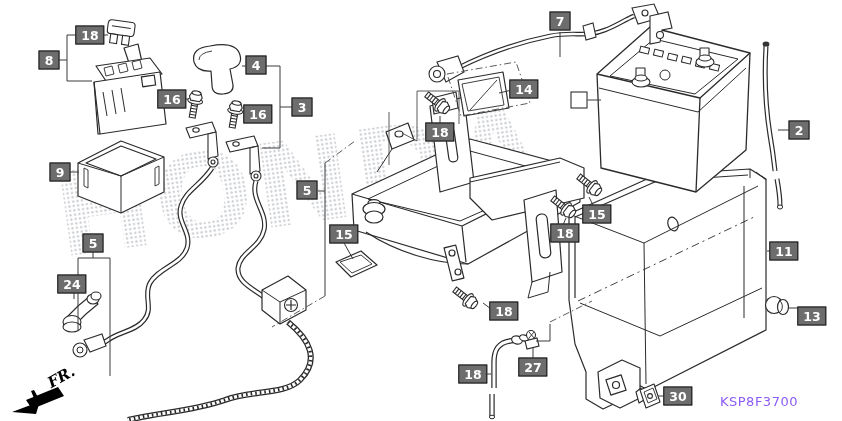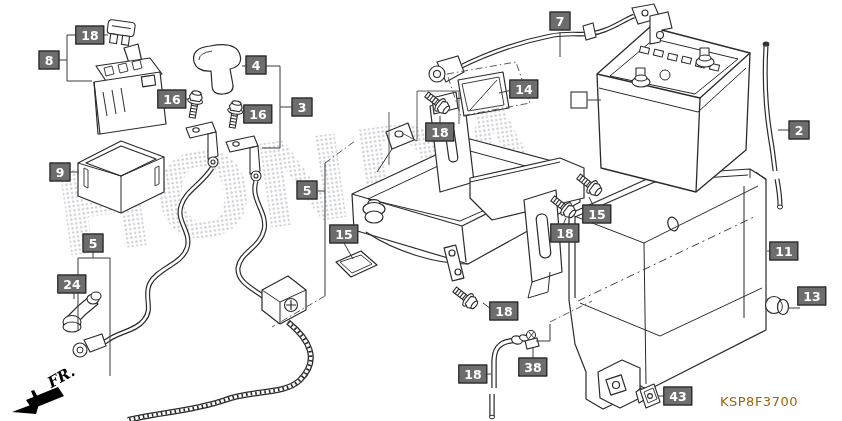"13" div.plabel { top: 296px -> 316px }
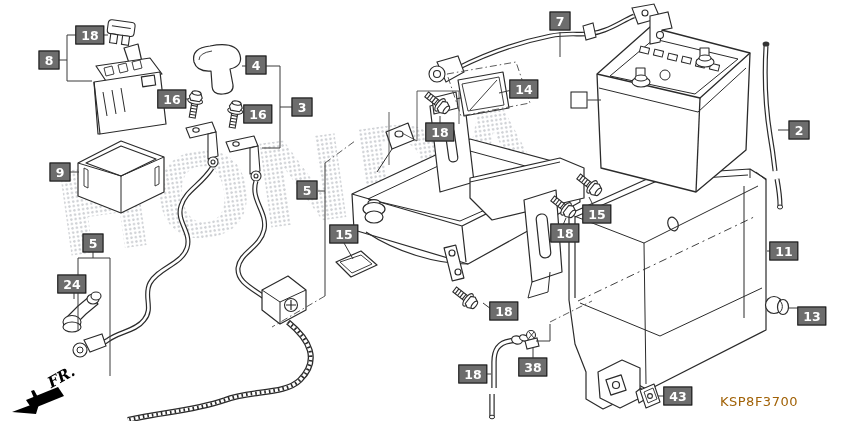"38" div.plabel { text: 38 -> 27 }
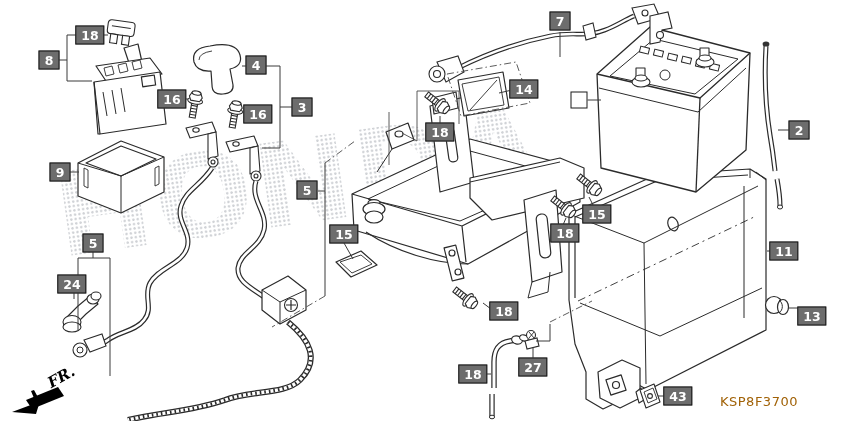"43" div.plabel { text: 43 -> 30 }
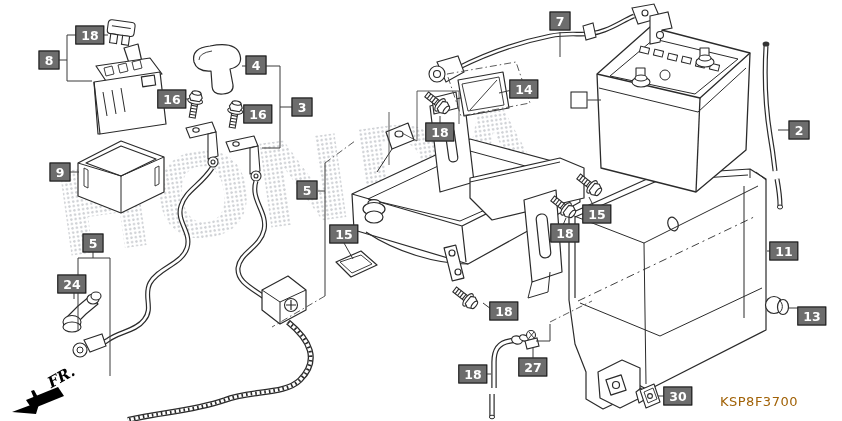"KSP8F3700" .code { color: #a16207 -> #8b5cf6 }
